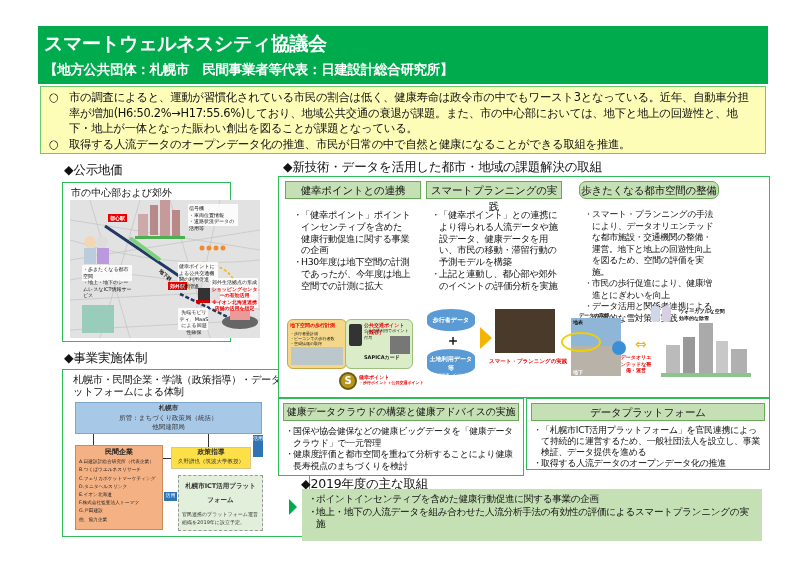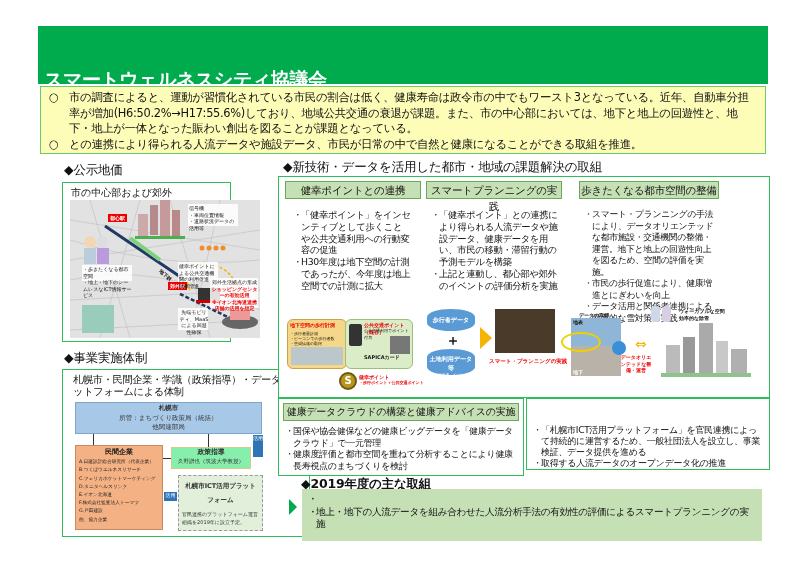"スマートウェルネスシティ協議会" .header .title { margin-top: 36px -> none }
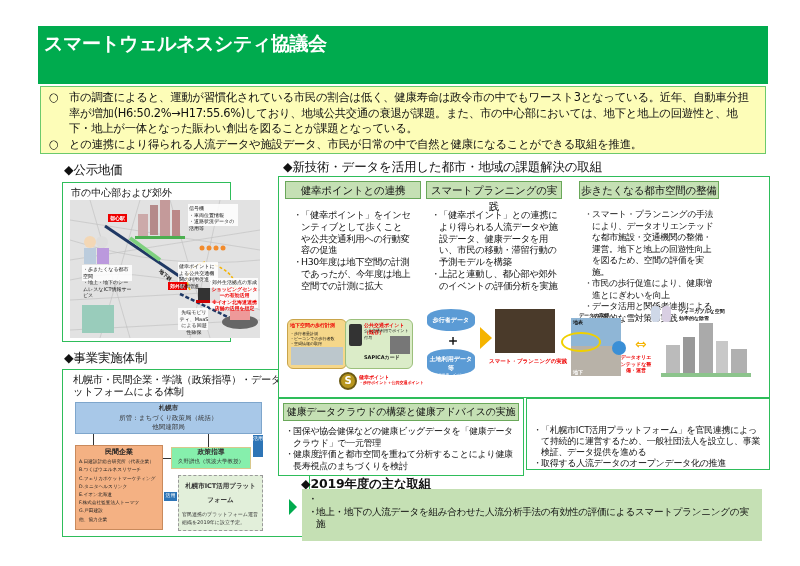"【地方公共団体：札幌市 民間事業者等代表：日建設計総合研究所】" div.subtitle { html: none -> <div>【地方公共団体：札幌市 民間事業者等代表：日建設計総合研究所】</div> }
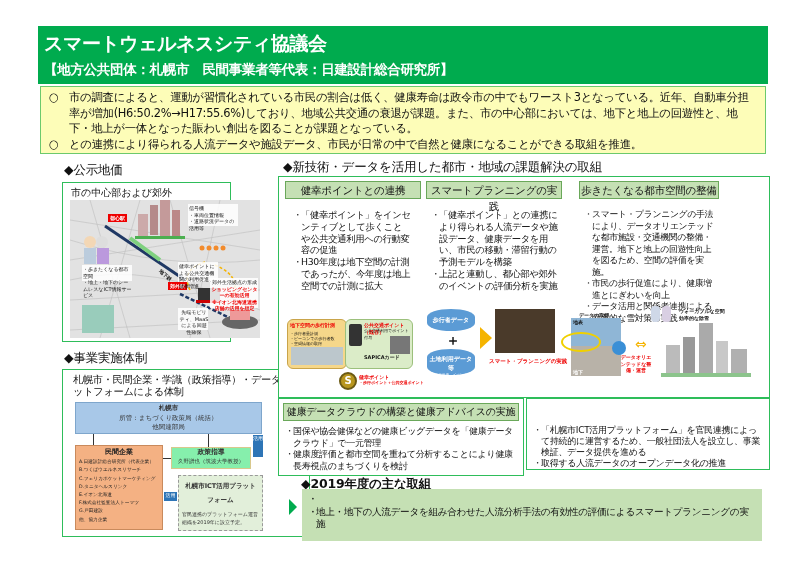"との連携により得られる人流データや施設データ、市民が日常の中で自然と健康になるこ" span { text: との連携により得られる人流データや施設データ -> 取得する人流データのオープンデータ化の推進 }
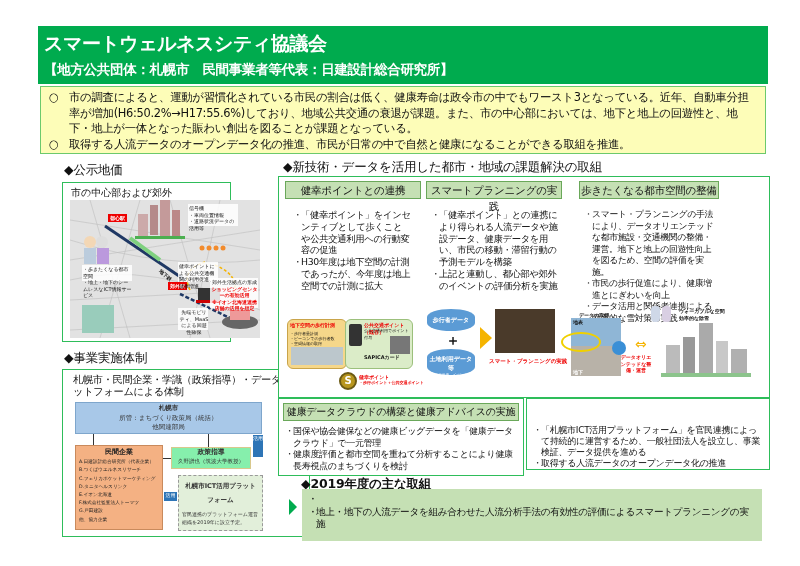"歩きたくなる都市空間の整備" div.tab { border-radius: none -> 7px }
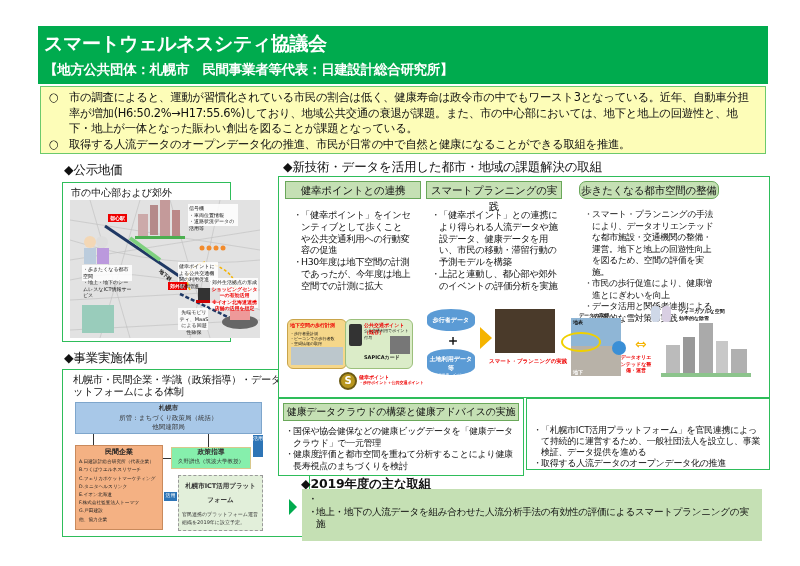"「健幸ポイント」をインセンティブとして歩くことや公共交通利用への行動変容の促進" span { text: をインセンティブとして歩くことや公共交通利用への行動変容の促進 -> ポイントインセンティブを含めた健康行動促進に関する事業の企画 }
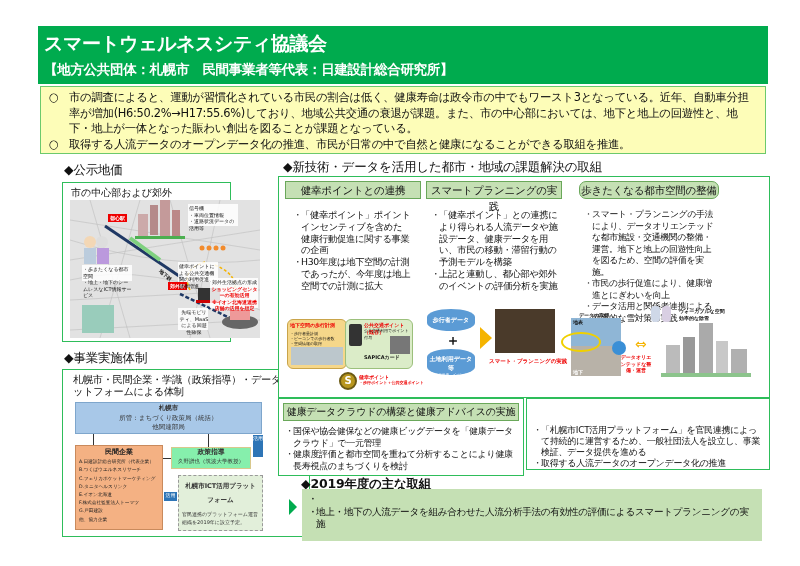"データプラットフォーム" div.tab { html: none -> <div>データプラットフォーム</div> }
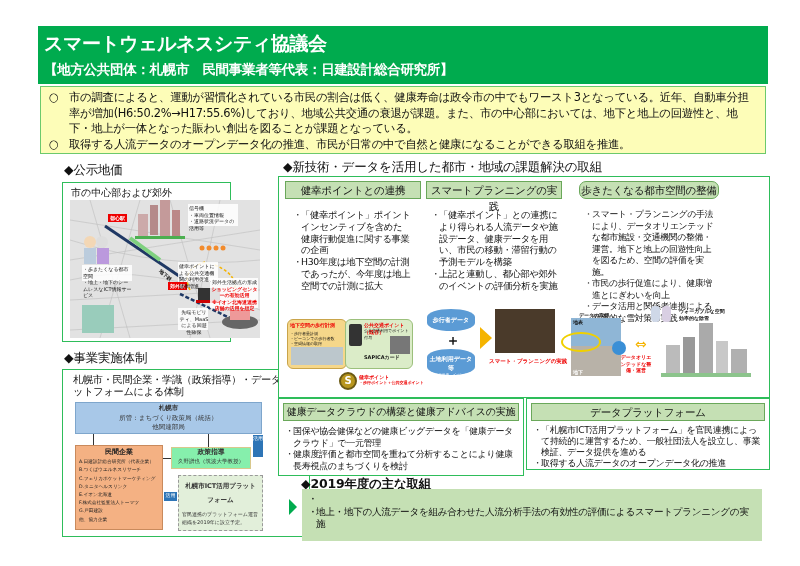"政策指導" .org-policy { background: #86efac -> #fde047 }
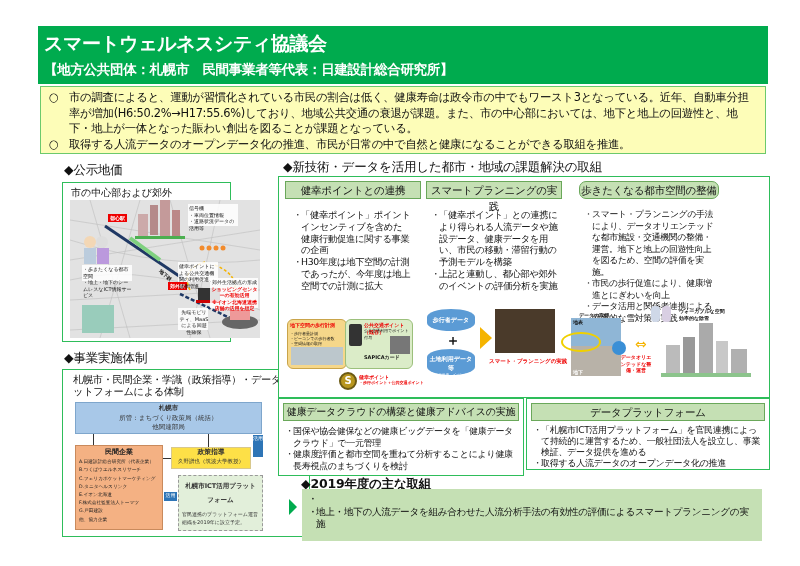"◆2019年度の主な取組" div.abs { font-weight: bold -> none }
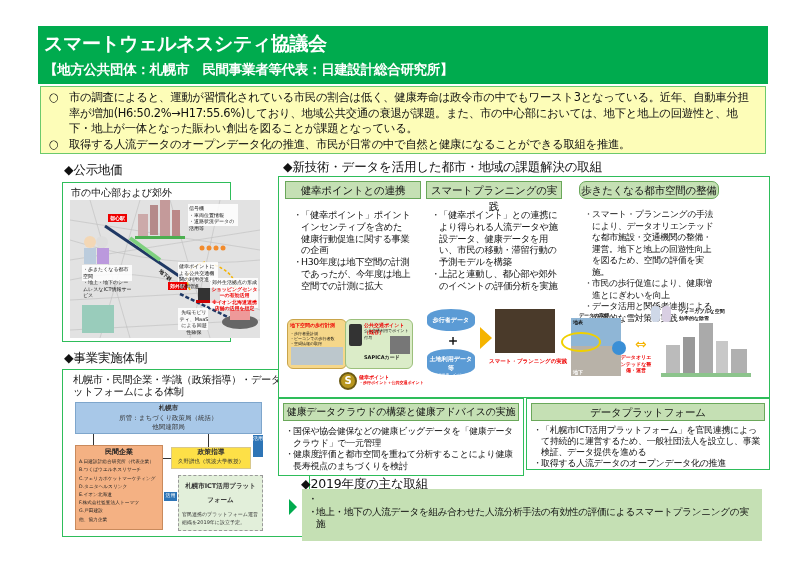"ポイントインセンティブを含めた健康行動促進に関する事業の企画" span { html: none -> <span>ポイントインセンティブを含めた健康行動促進に関する事業の企画</span> }
